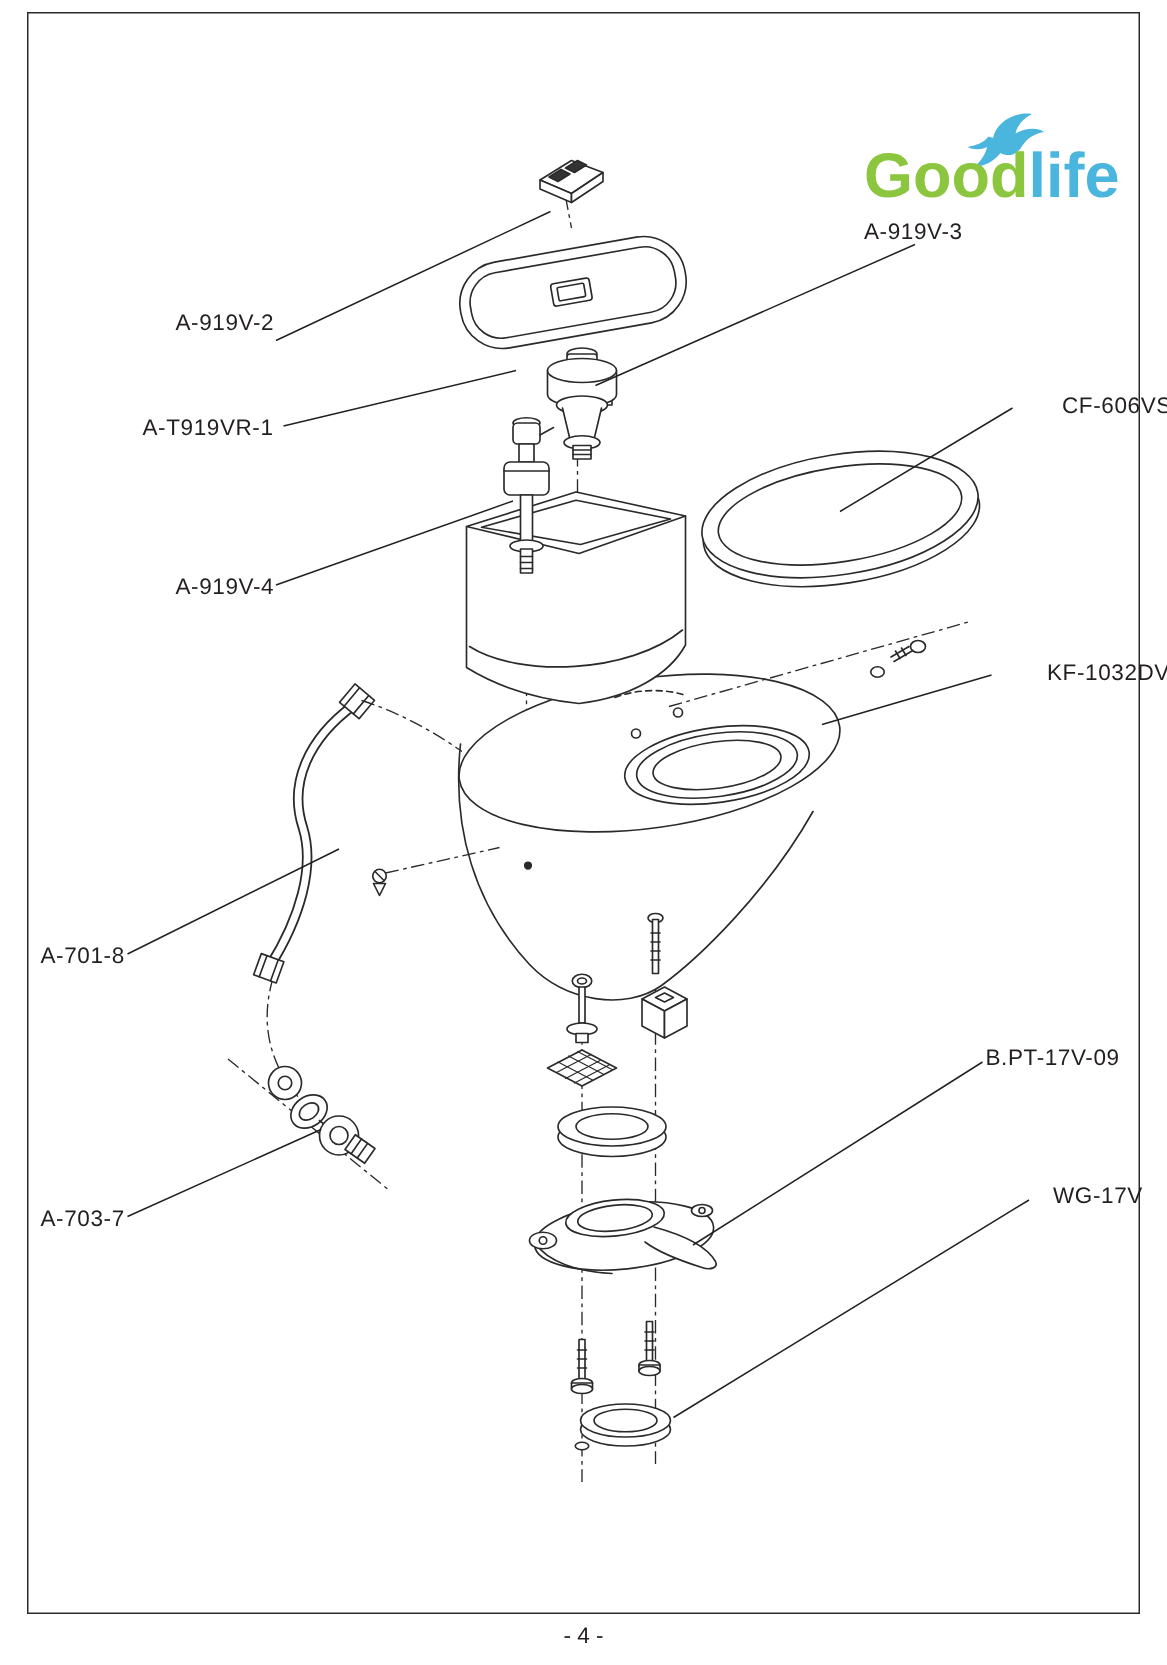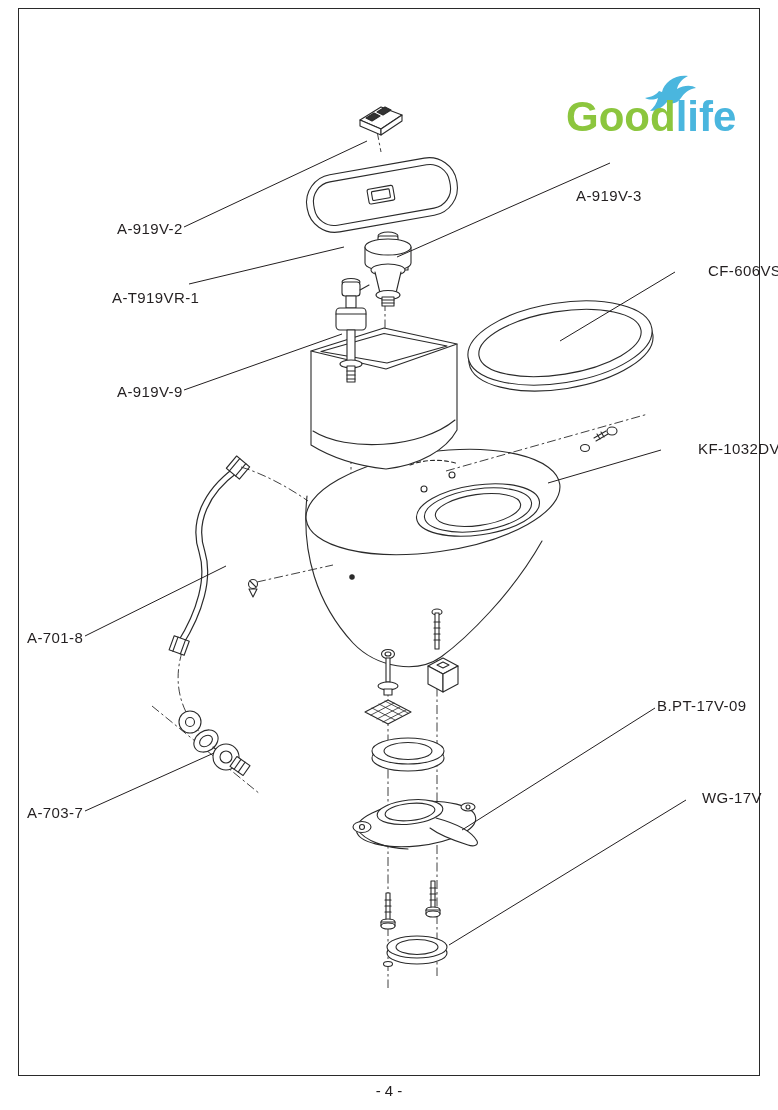"Goodlife" .logo .line1 { left: 10px -> 20px }
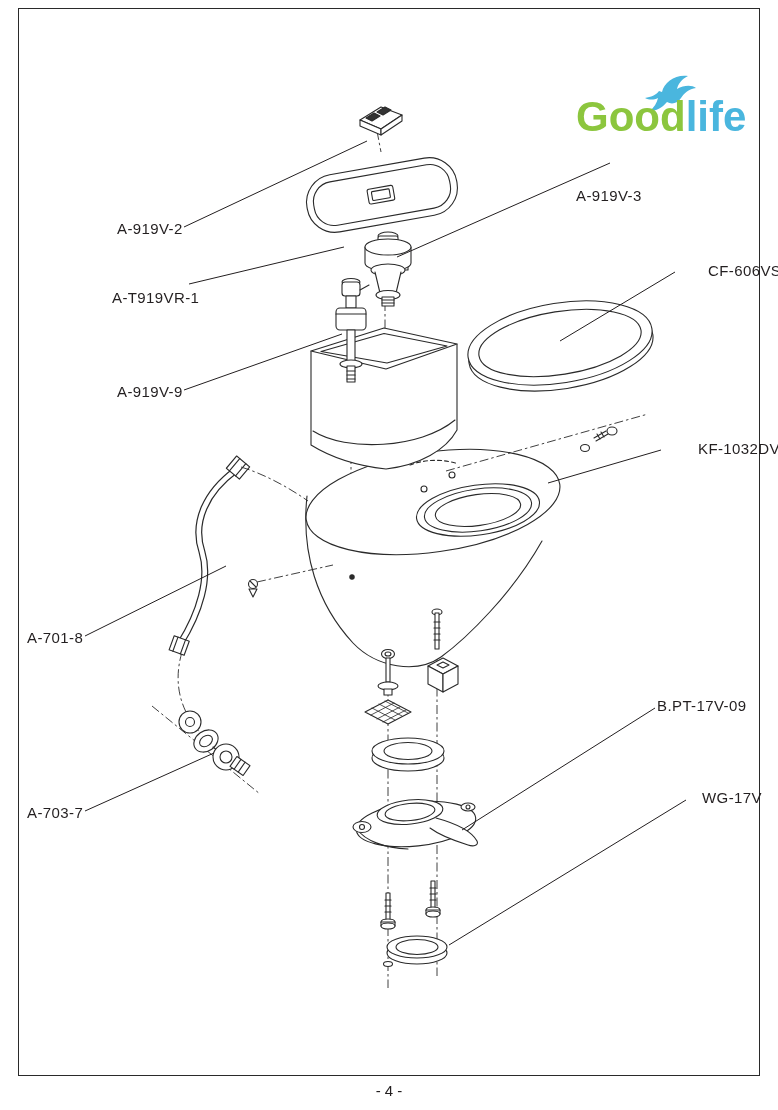"A-919V-3" div.plabel { margin-top: 41px -> none }
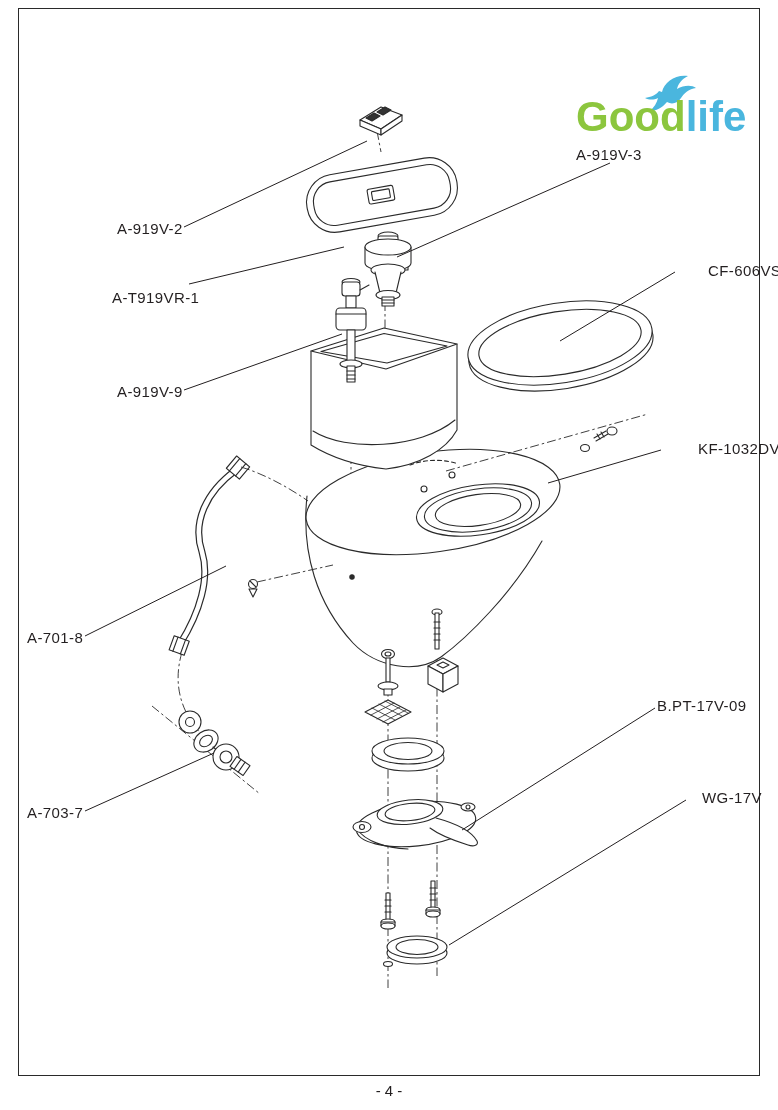"A-919V-2" div.plabel { top: 220px -> 207px }
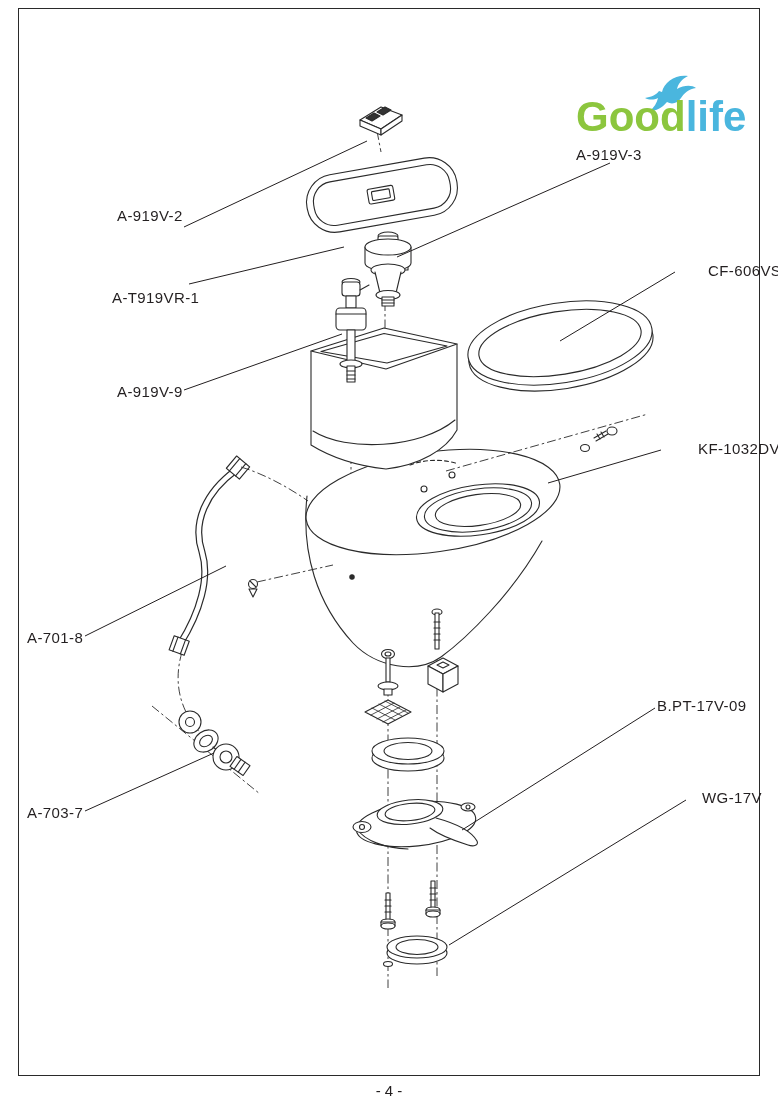"A-T919VR-1" div.plabel { left: 112px -> 95px; margin-top: 12px -> none }
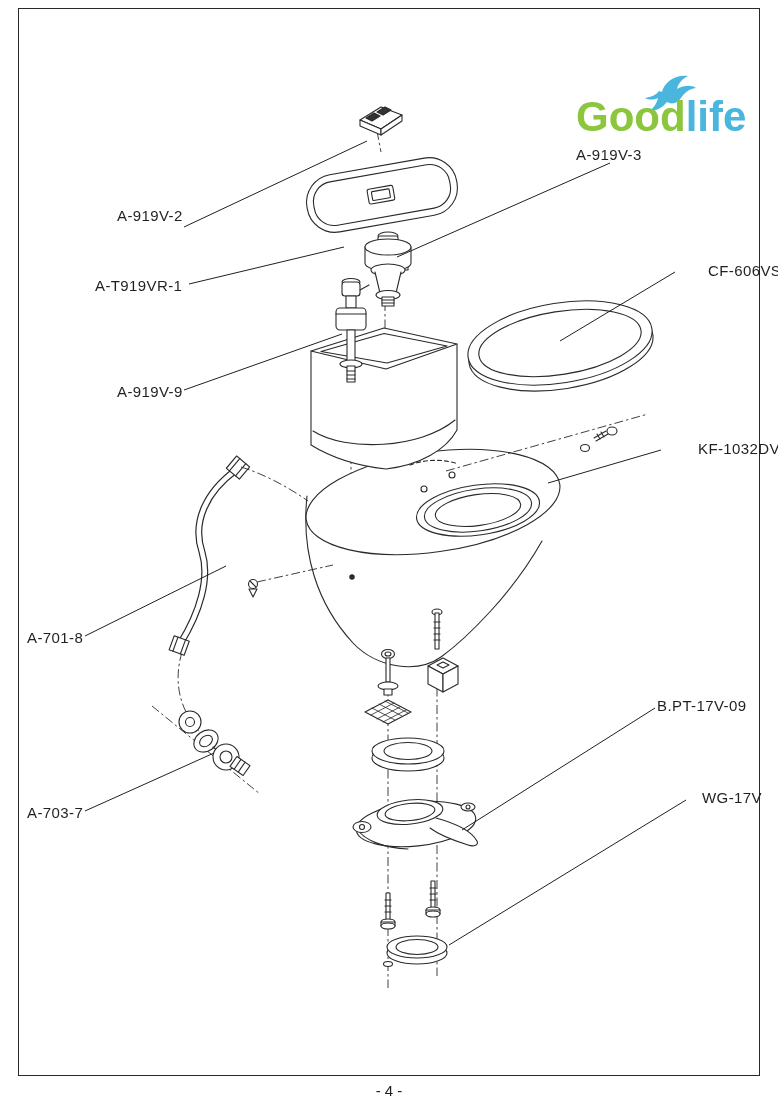"A-919V-9" div.plabel { text: A-919V-9 -> A-919V-4 }
